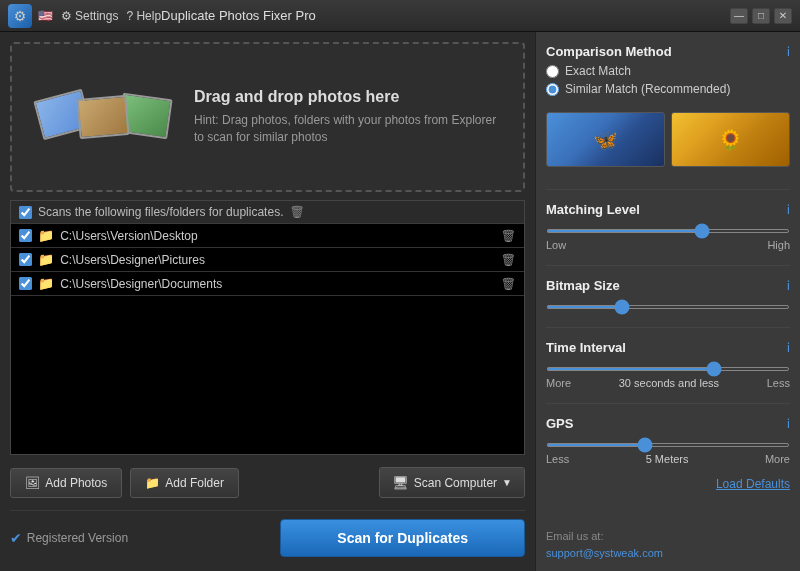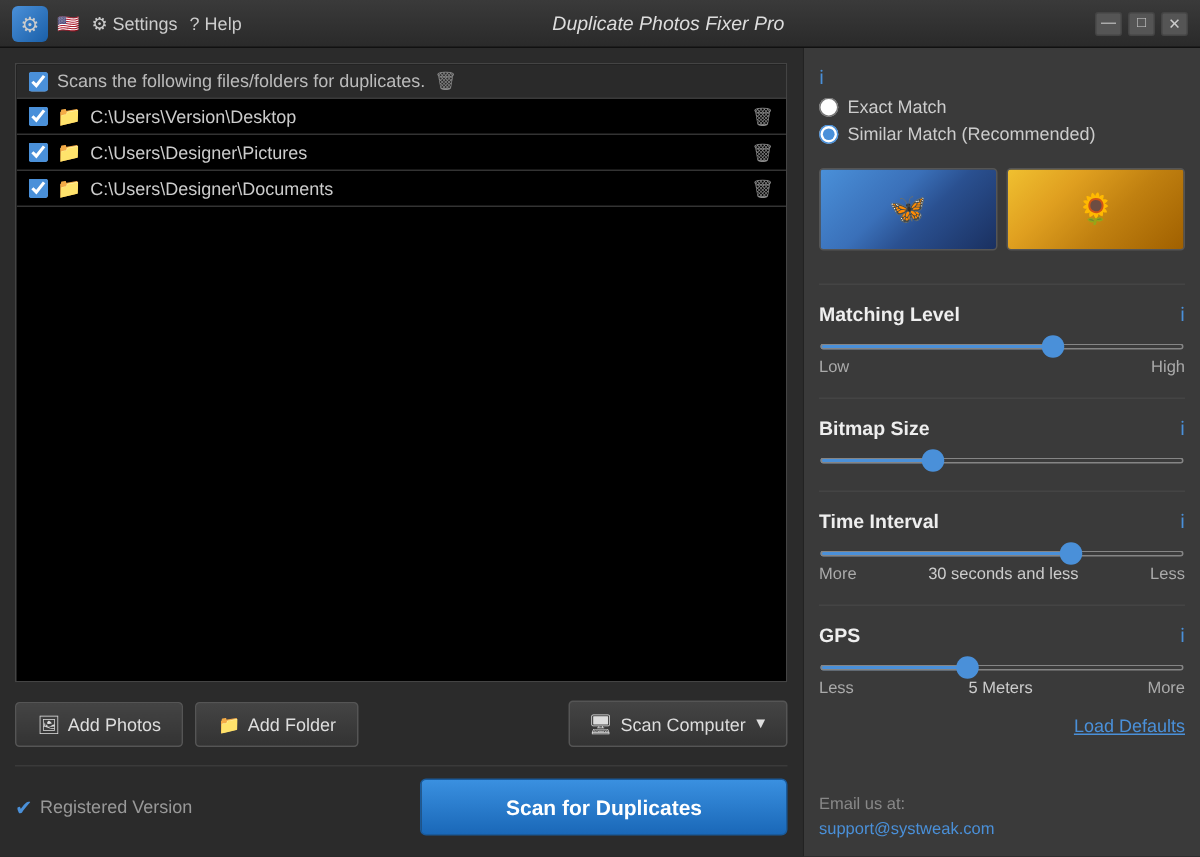"Duplicate Photos Fixer Pro" .titlebar-center { font-style: italic -> none; text-align: center -> none }
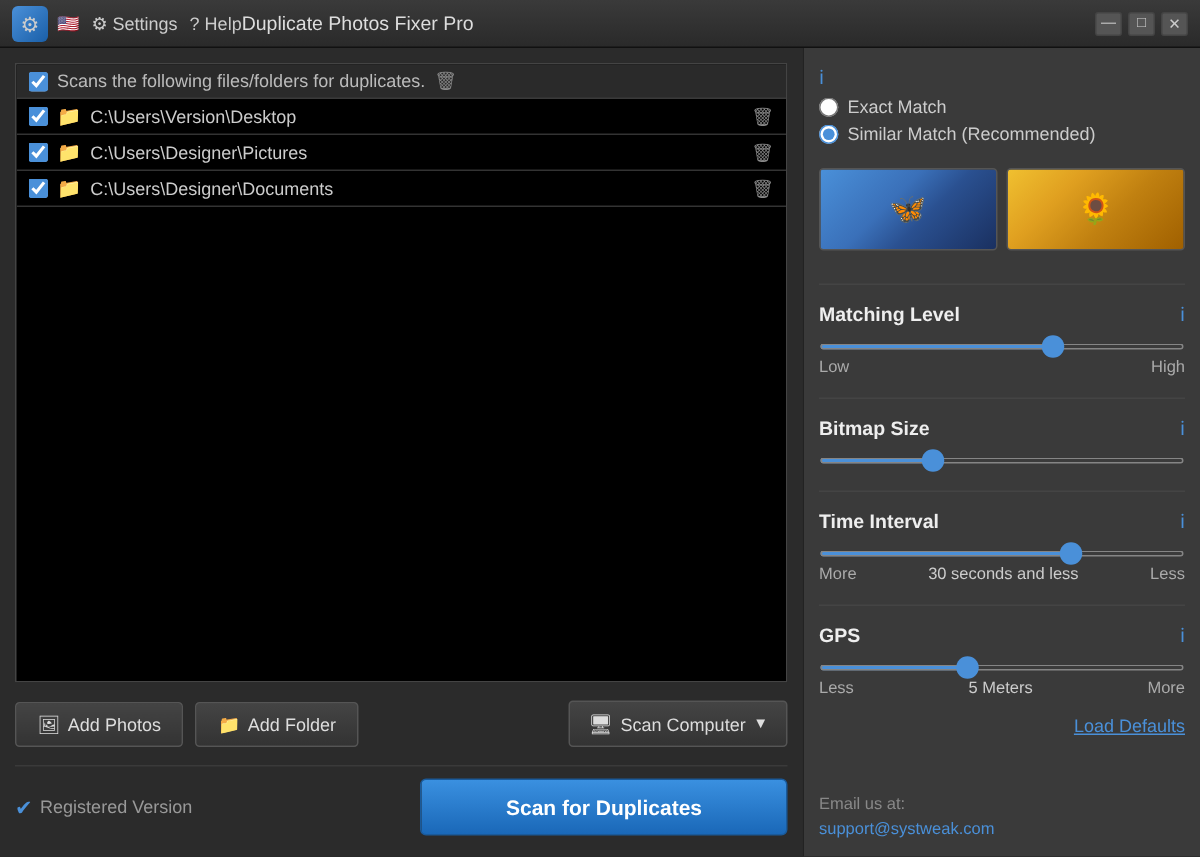"Comparison Method" span.section-title { html: none -> <span>Comparison Method</span> }
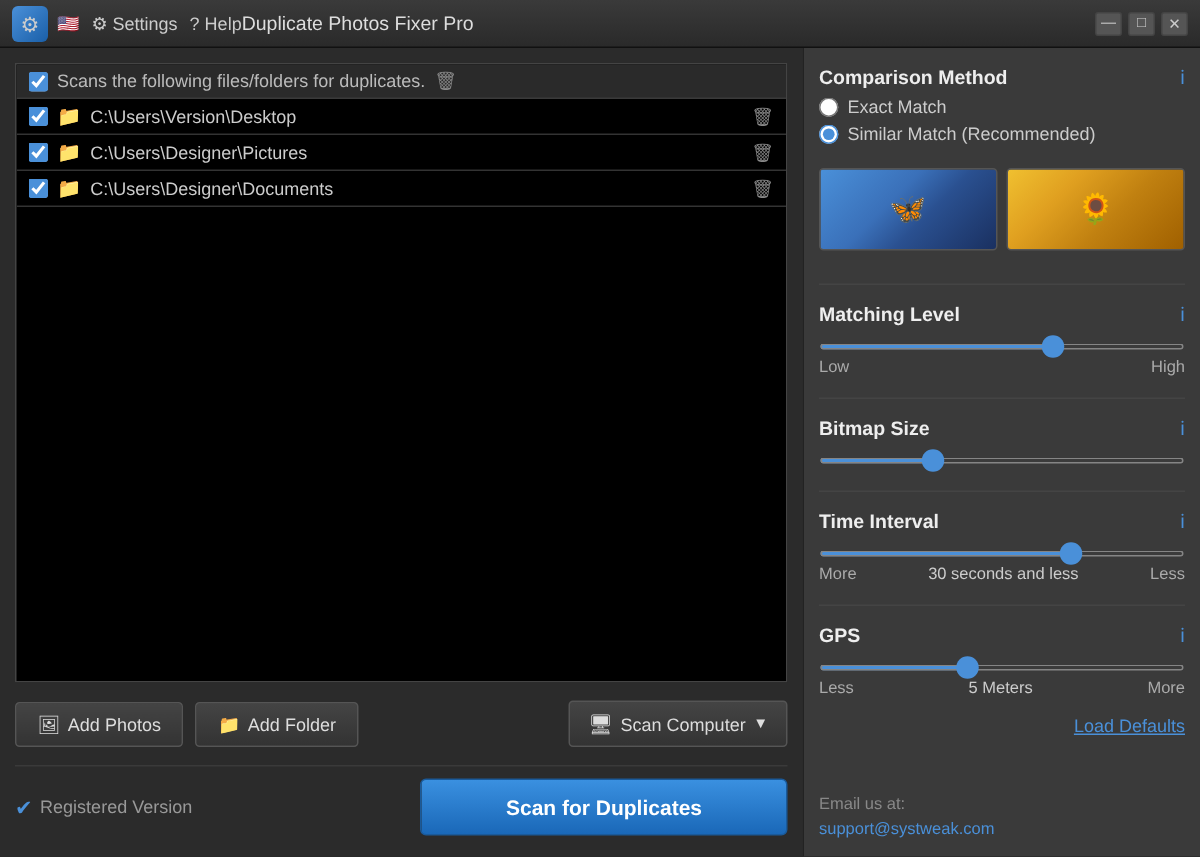"Drag and drop photos here" div.drop-zone { html: none -> <div> <div> <div></div> <div></div> <div></div> </div> <div> <h2>Drag and drop photos here</h2> <p>Hint: Drag photos, folders with your photos from Explorer to scan for similar photos</p> </div> </div> }
